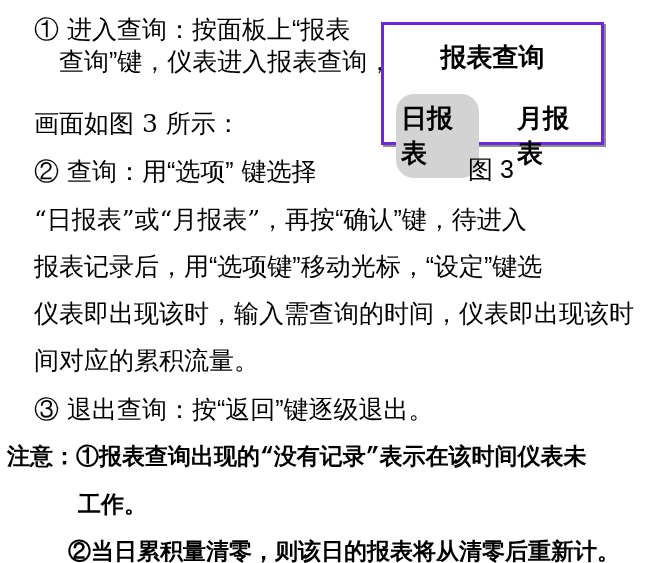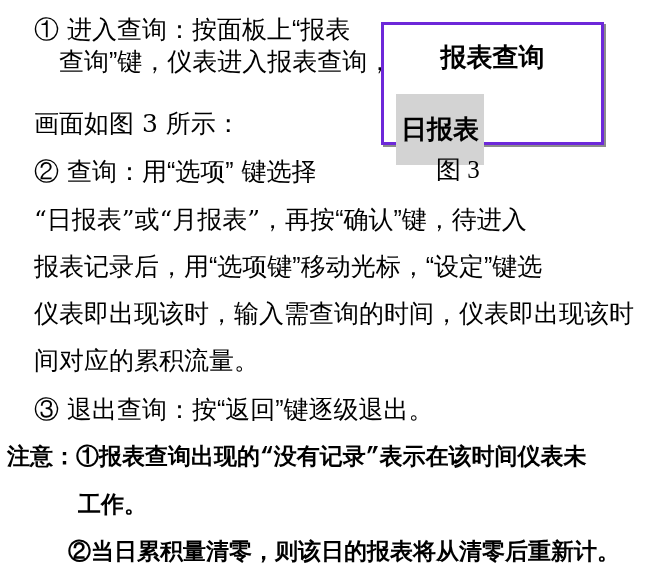"日报表" .fig-option { border-radius: none -> 18px; padding: 18px 5px -> 7px 5px }
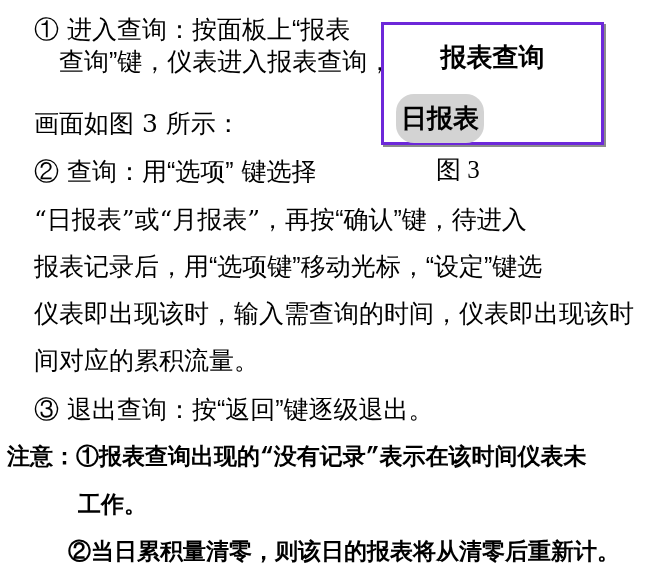"月报表" span.fig-option { html: none -> <span>月报表</span> }
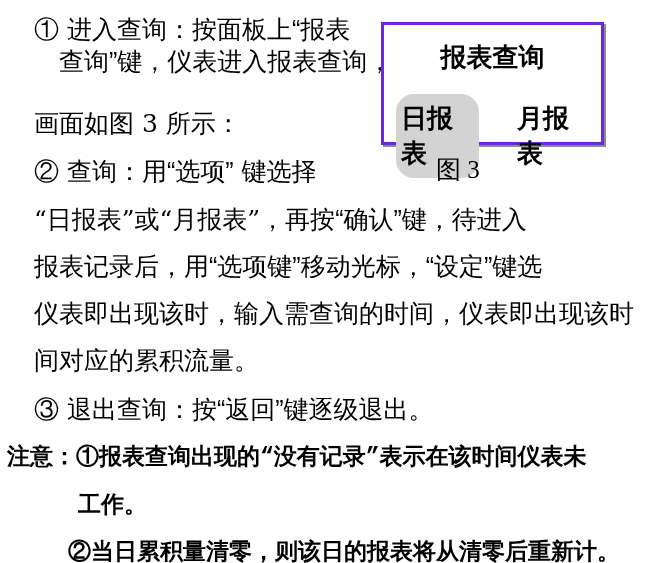"图 3" .fig-caption { font-family: Liberation Serif, serif -> Liberation Sans, sans-serif; text-align: none -> center }
